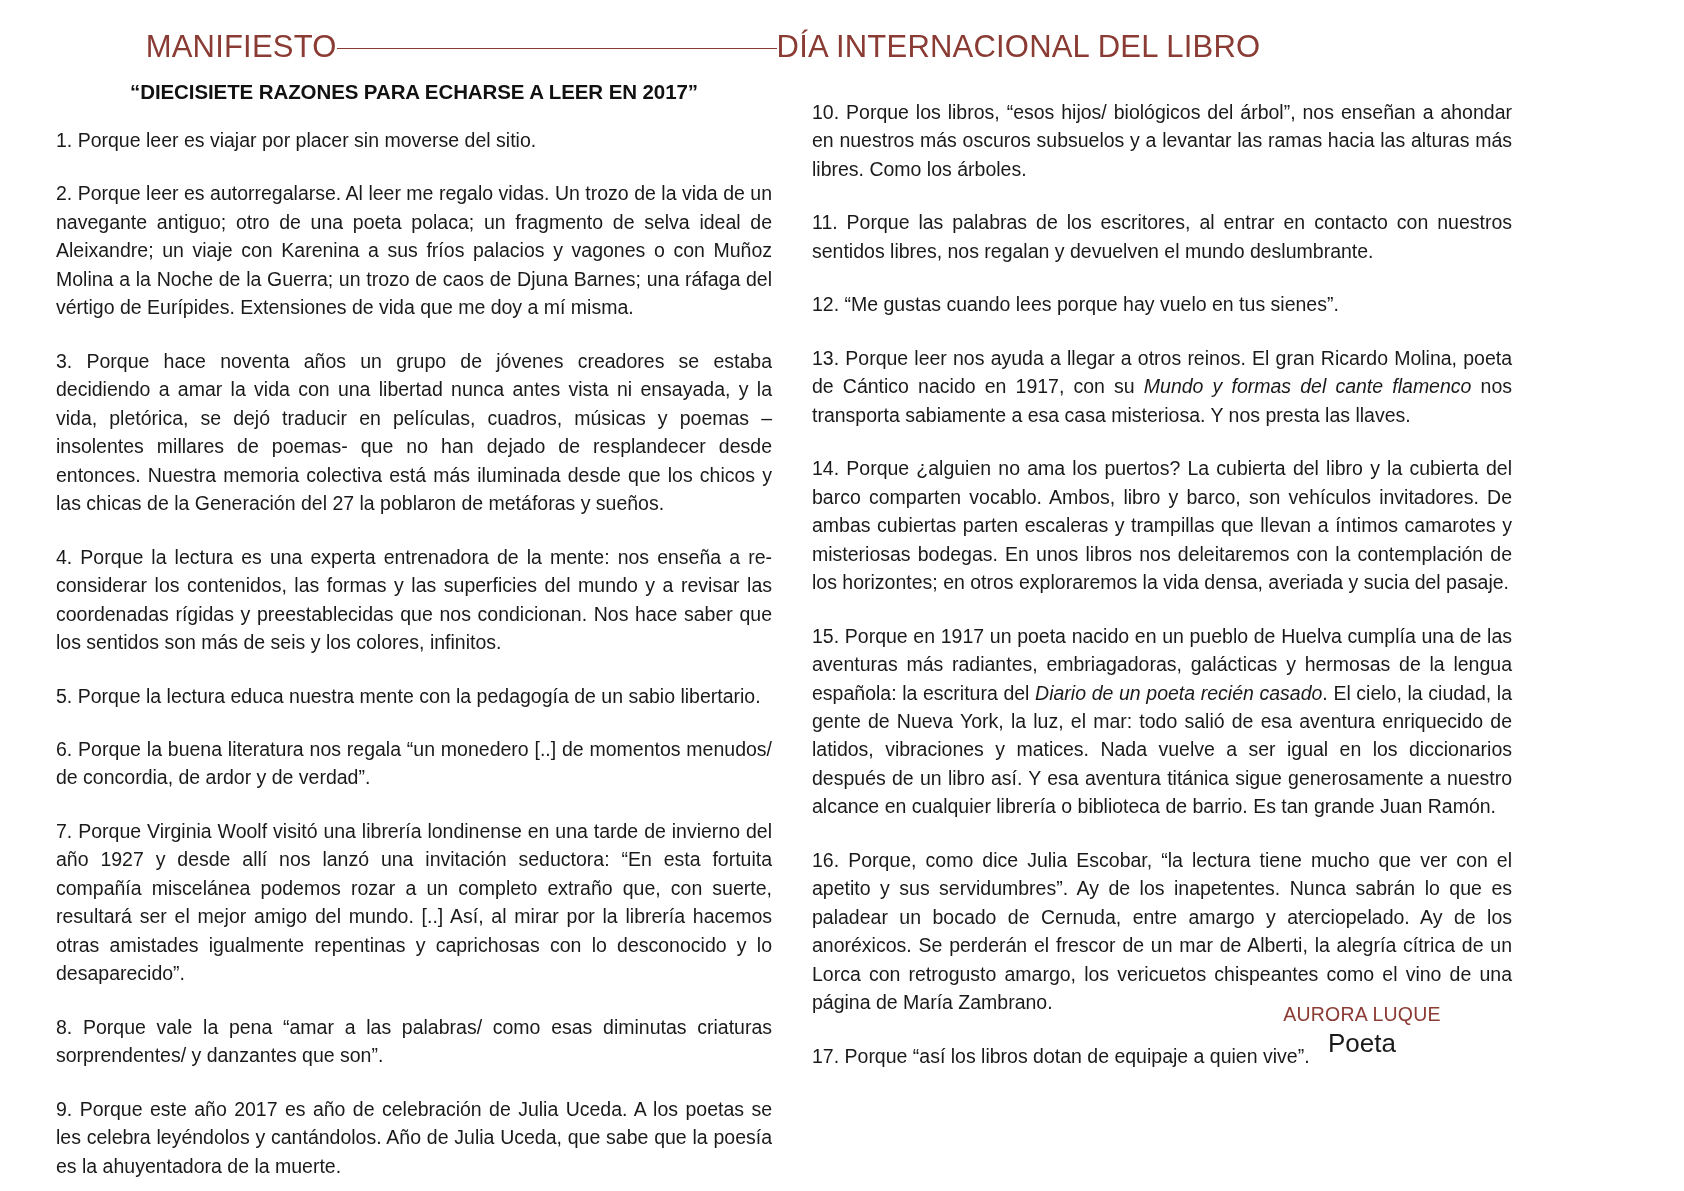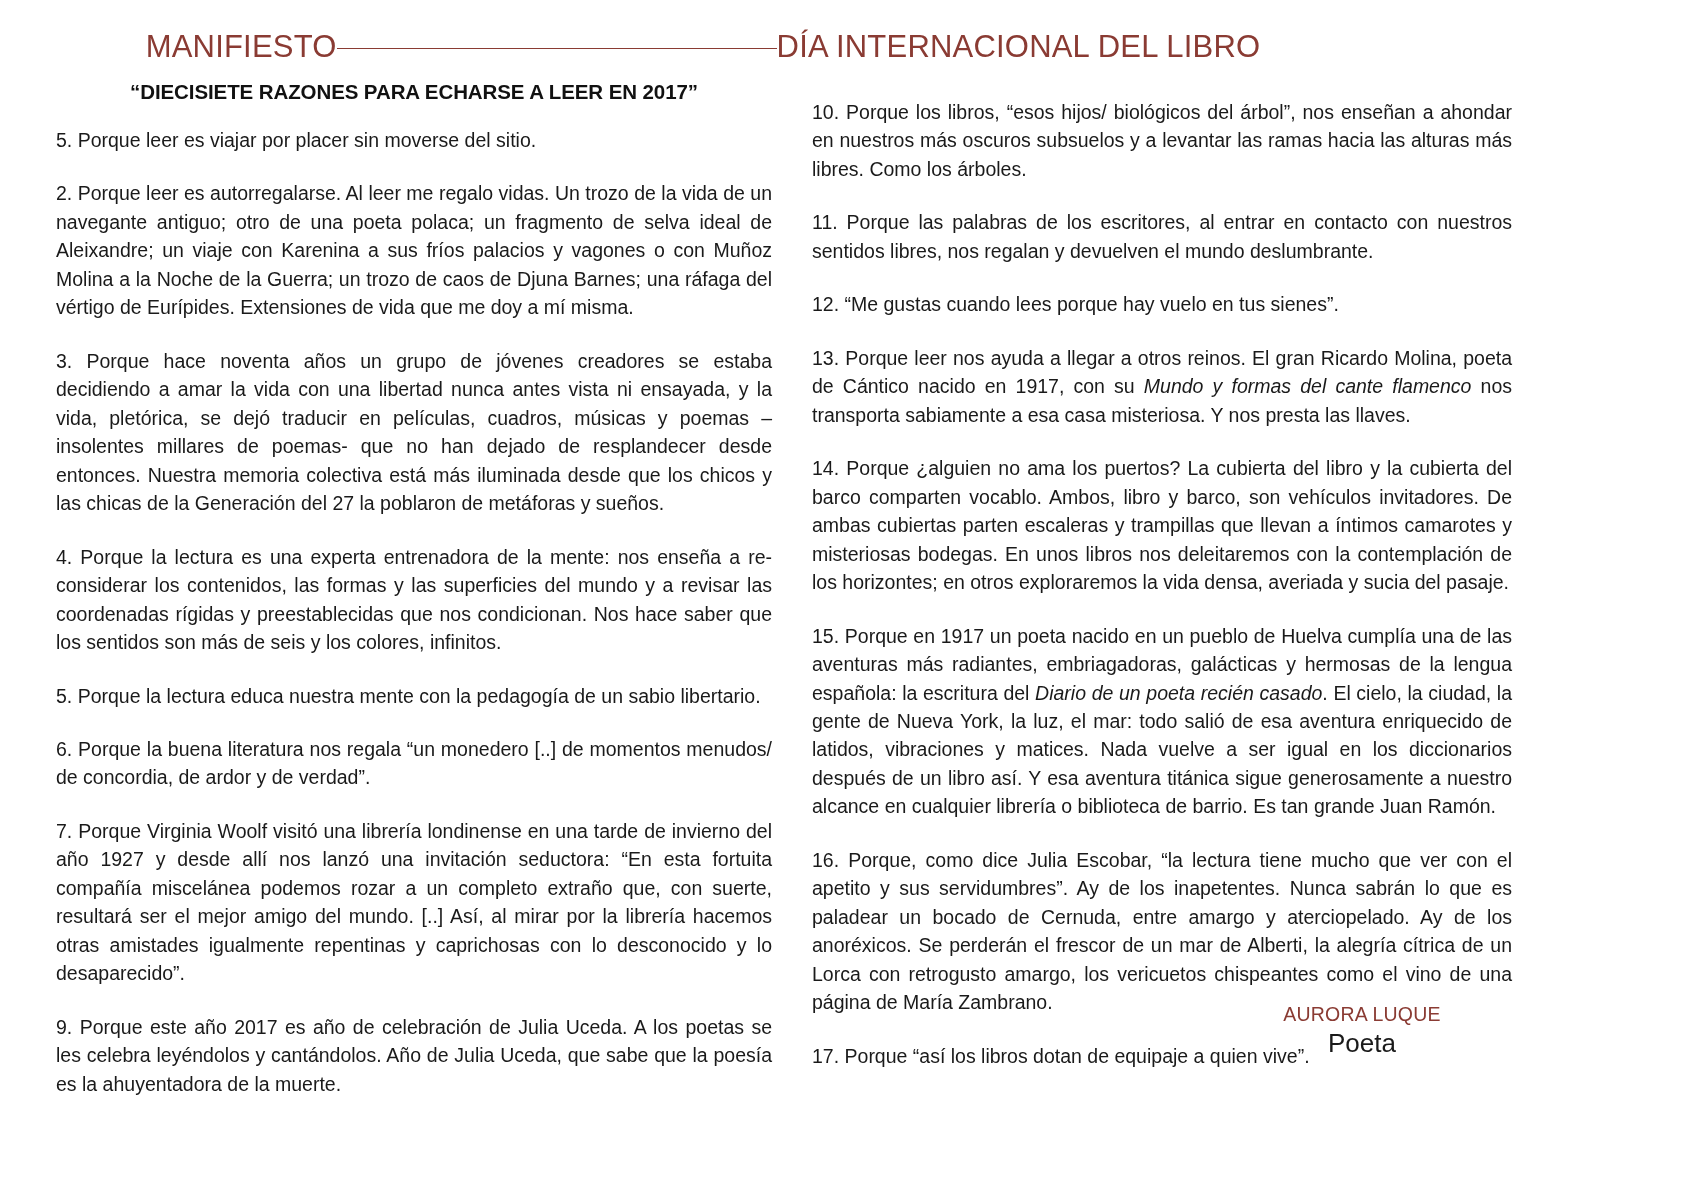"5. Porque leer es viajar" p.para { text: 5 -> 1 }
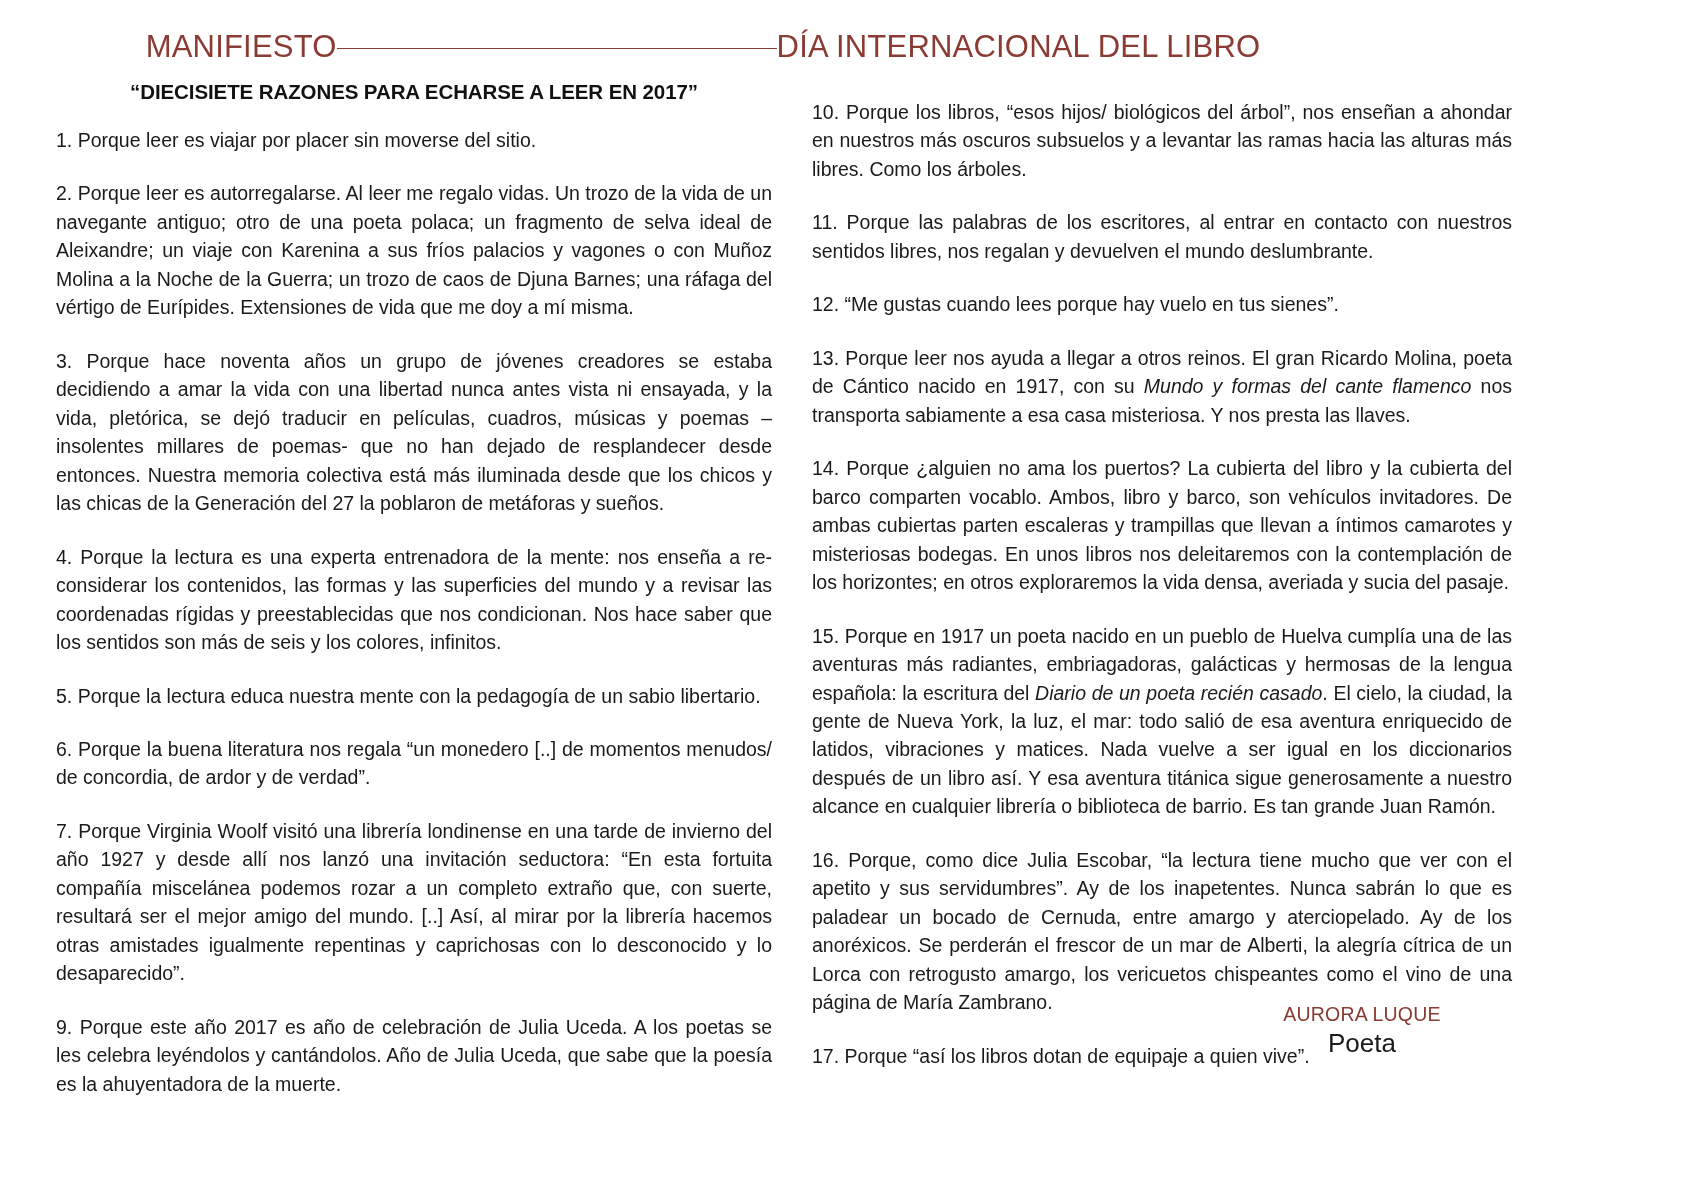"8. Porque vale la pena" p.para { html: none -> <p>8. Porque vale la pena “amar a las palabras/ como esas diminutas criaturas sorprendentes/ y danzantes que son”.</p> }
